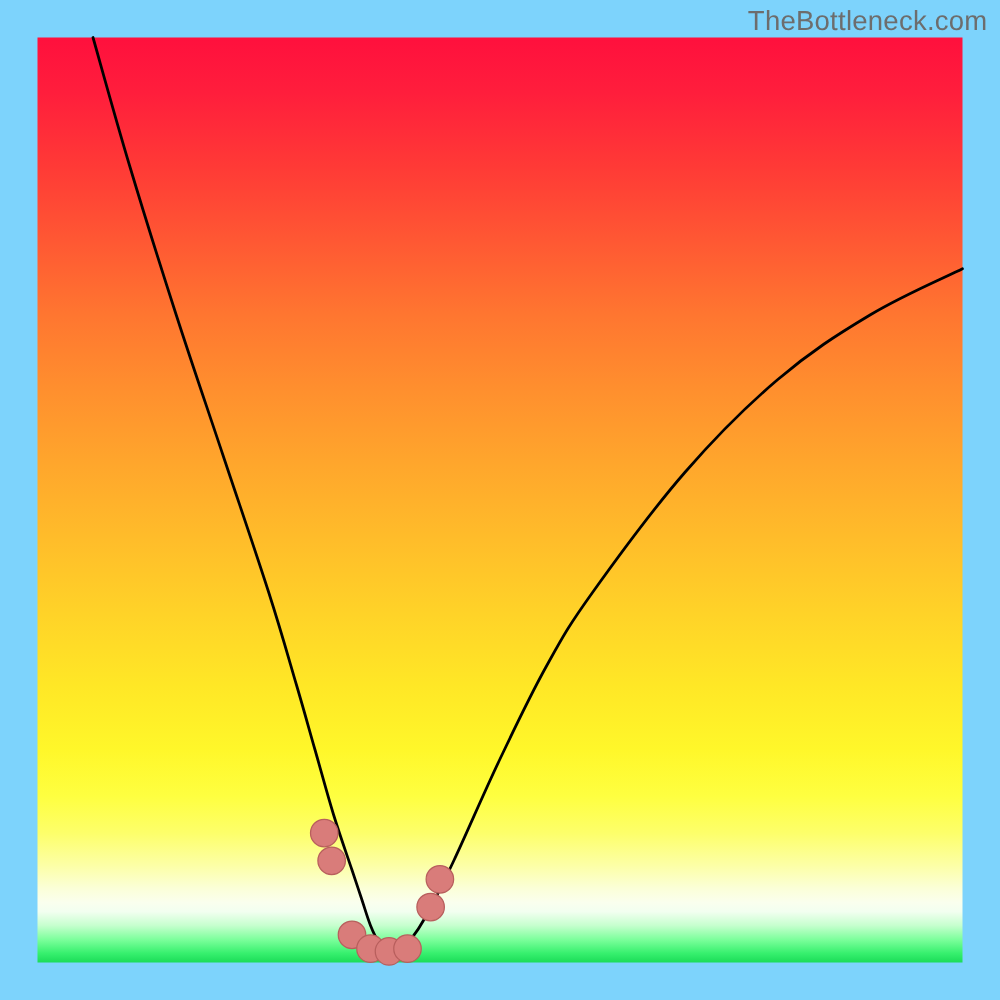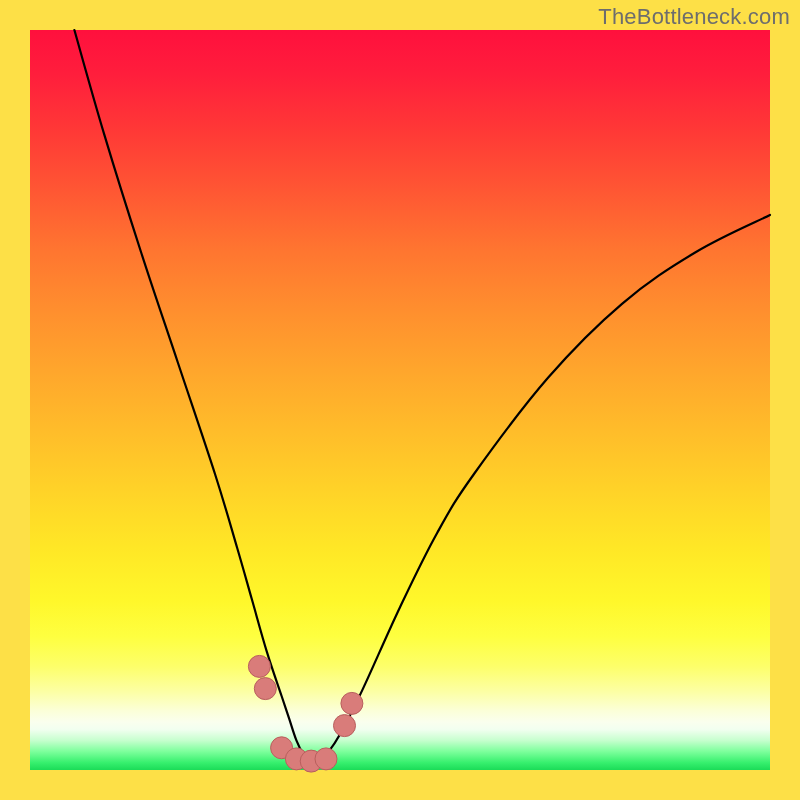"TheBottleneck.com" .frame { background: #fde047 -> #7dd3fc }
